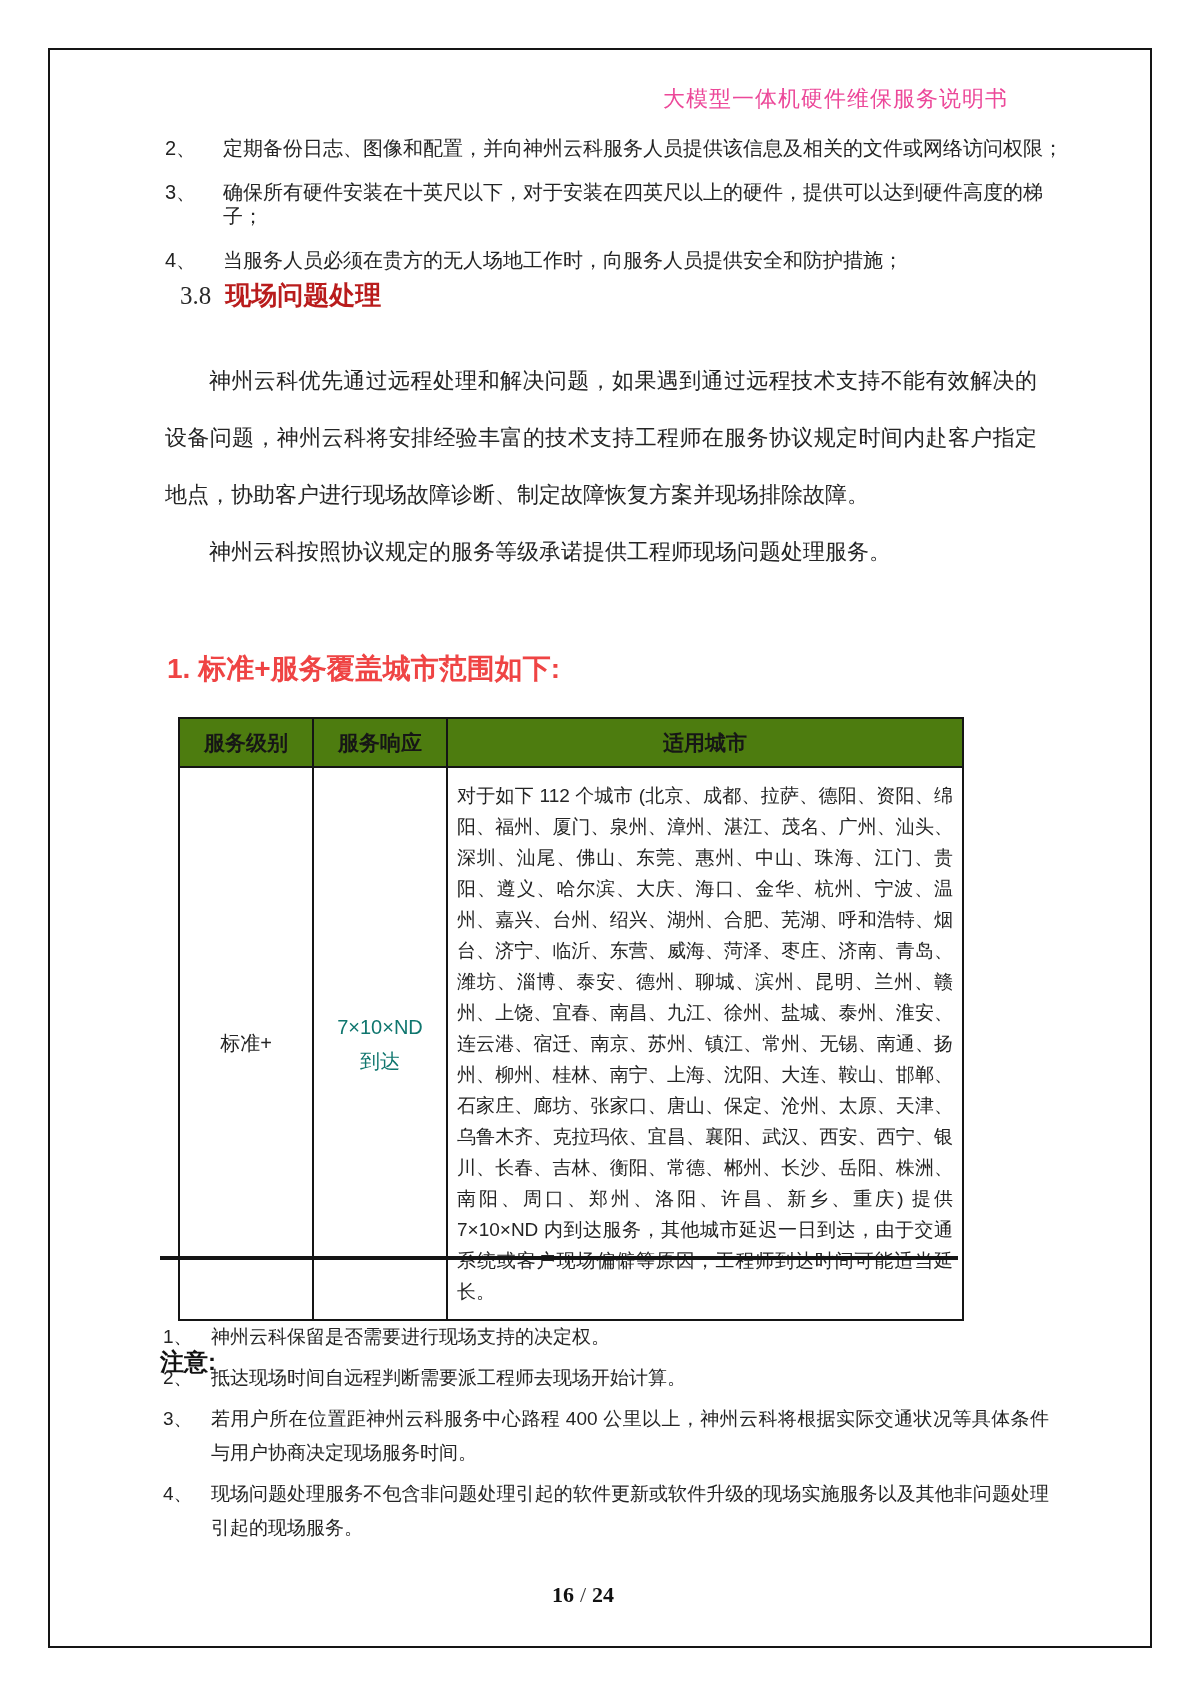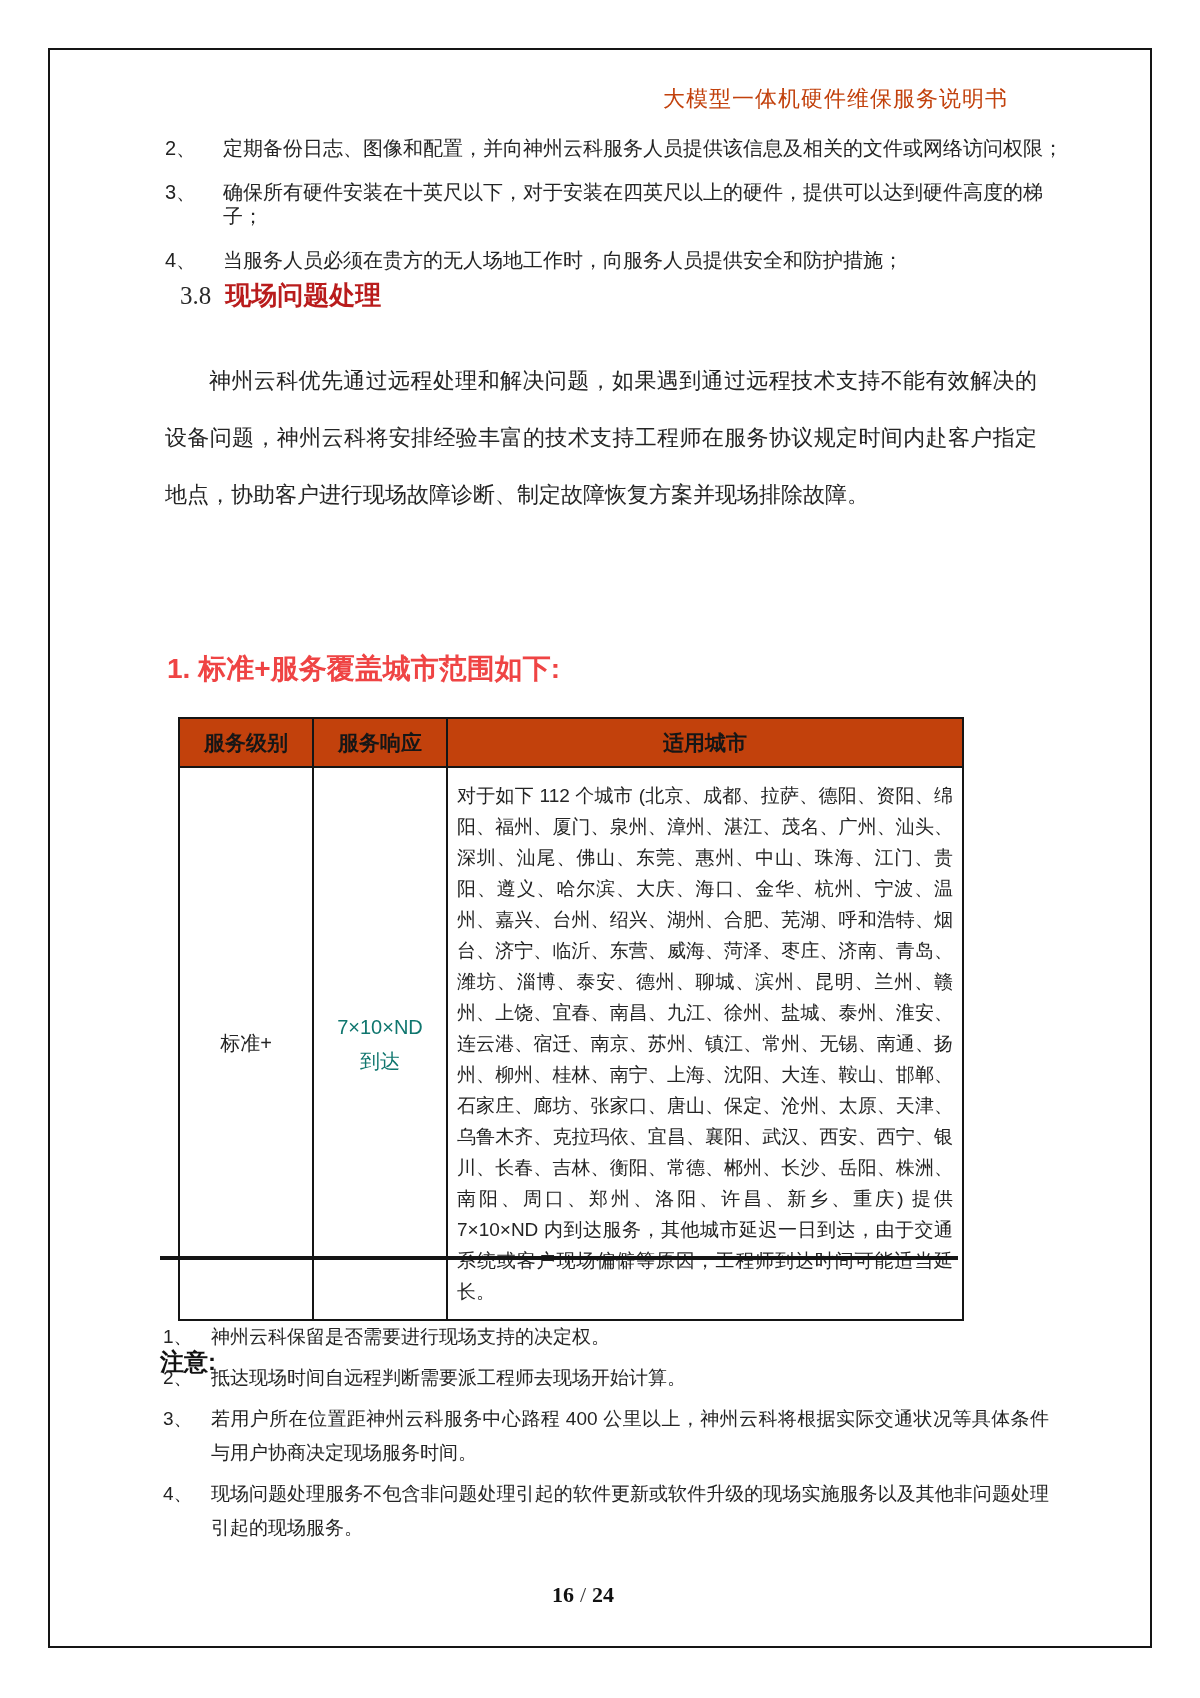"大模型一体机硬件维保服务说明书" .header-title { color: #c2410c -> #ec4899 }
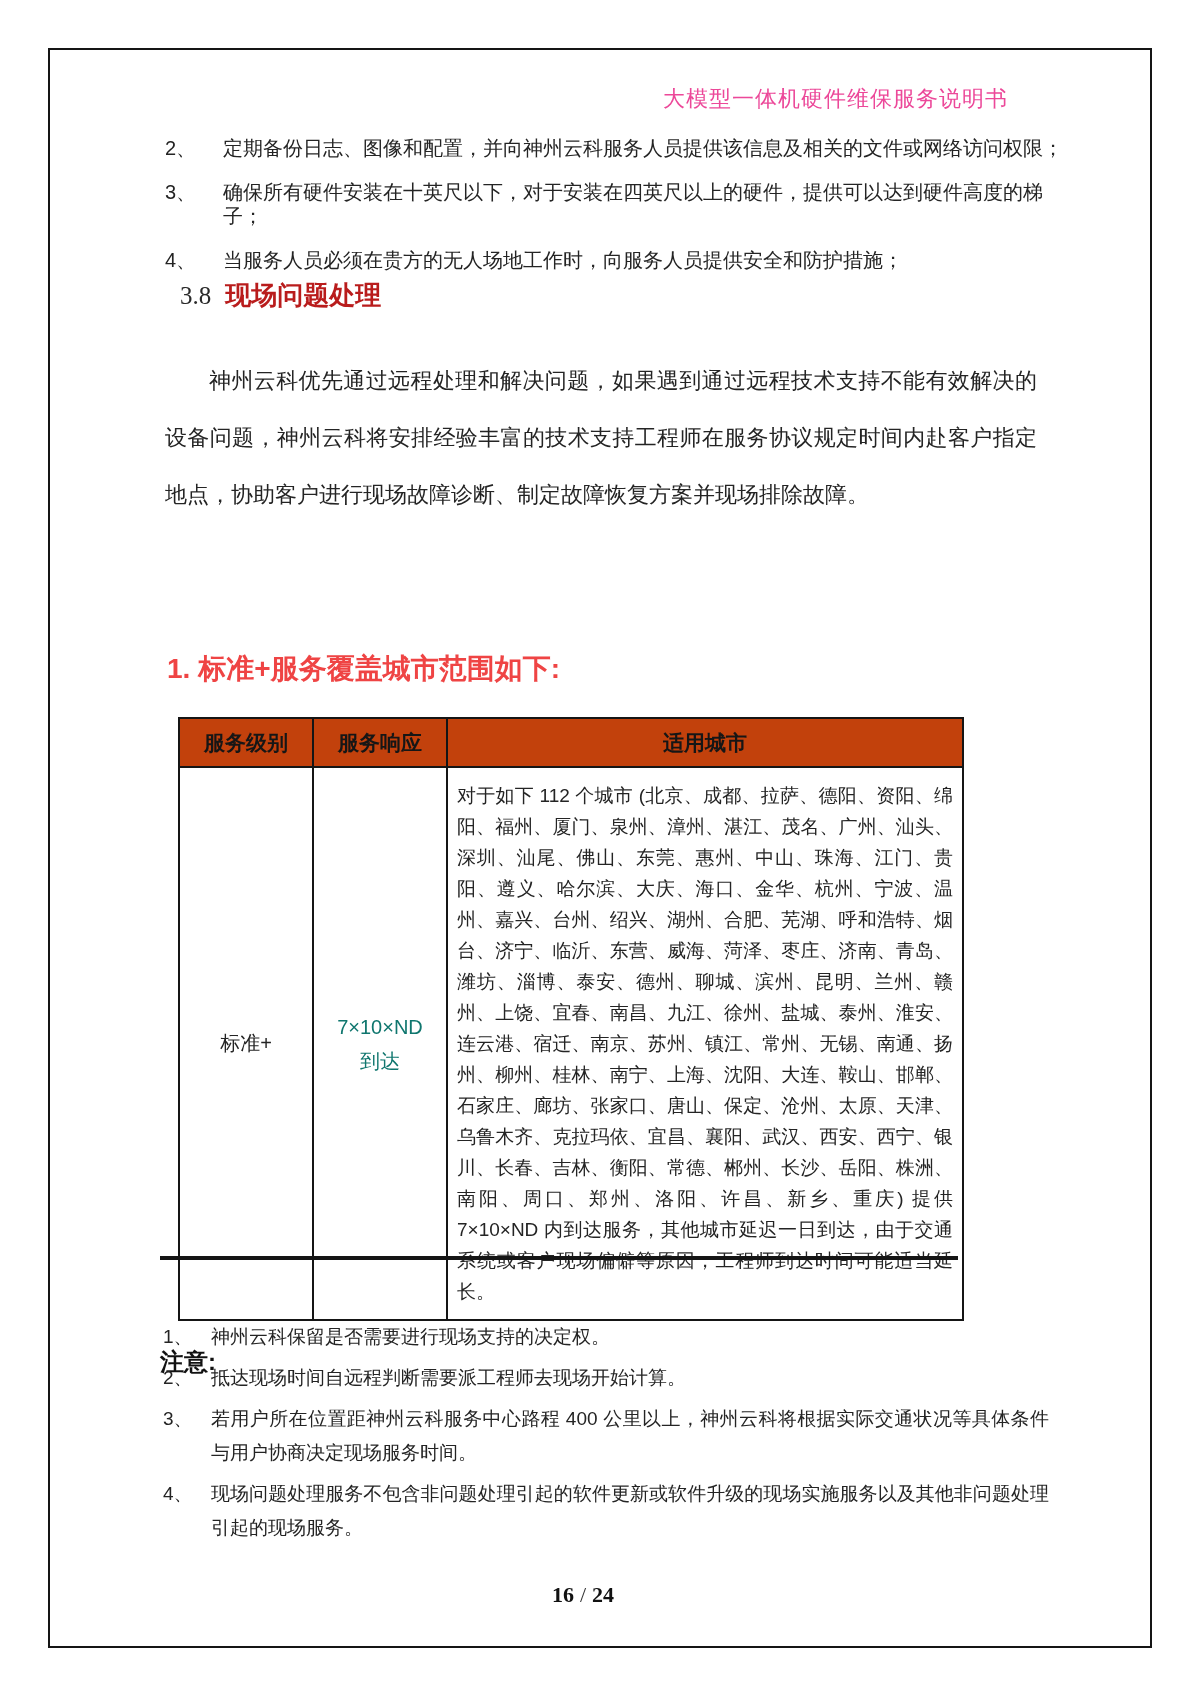"神州云科按照协议规定的服务等级承诺提供工程师现场问题处理服务。" p { html: none -> <p>神州云科按照协议规定的服务等级承诺提供工程师现场问题处理服务。</p> }
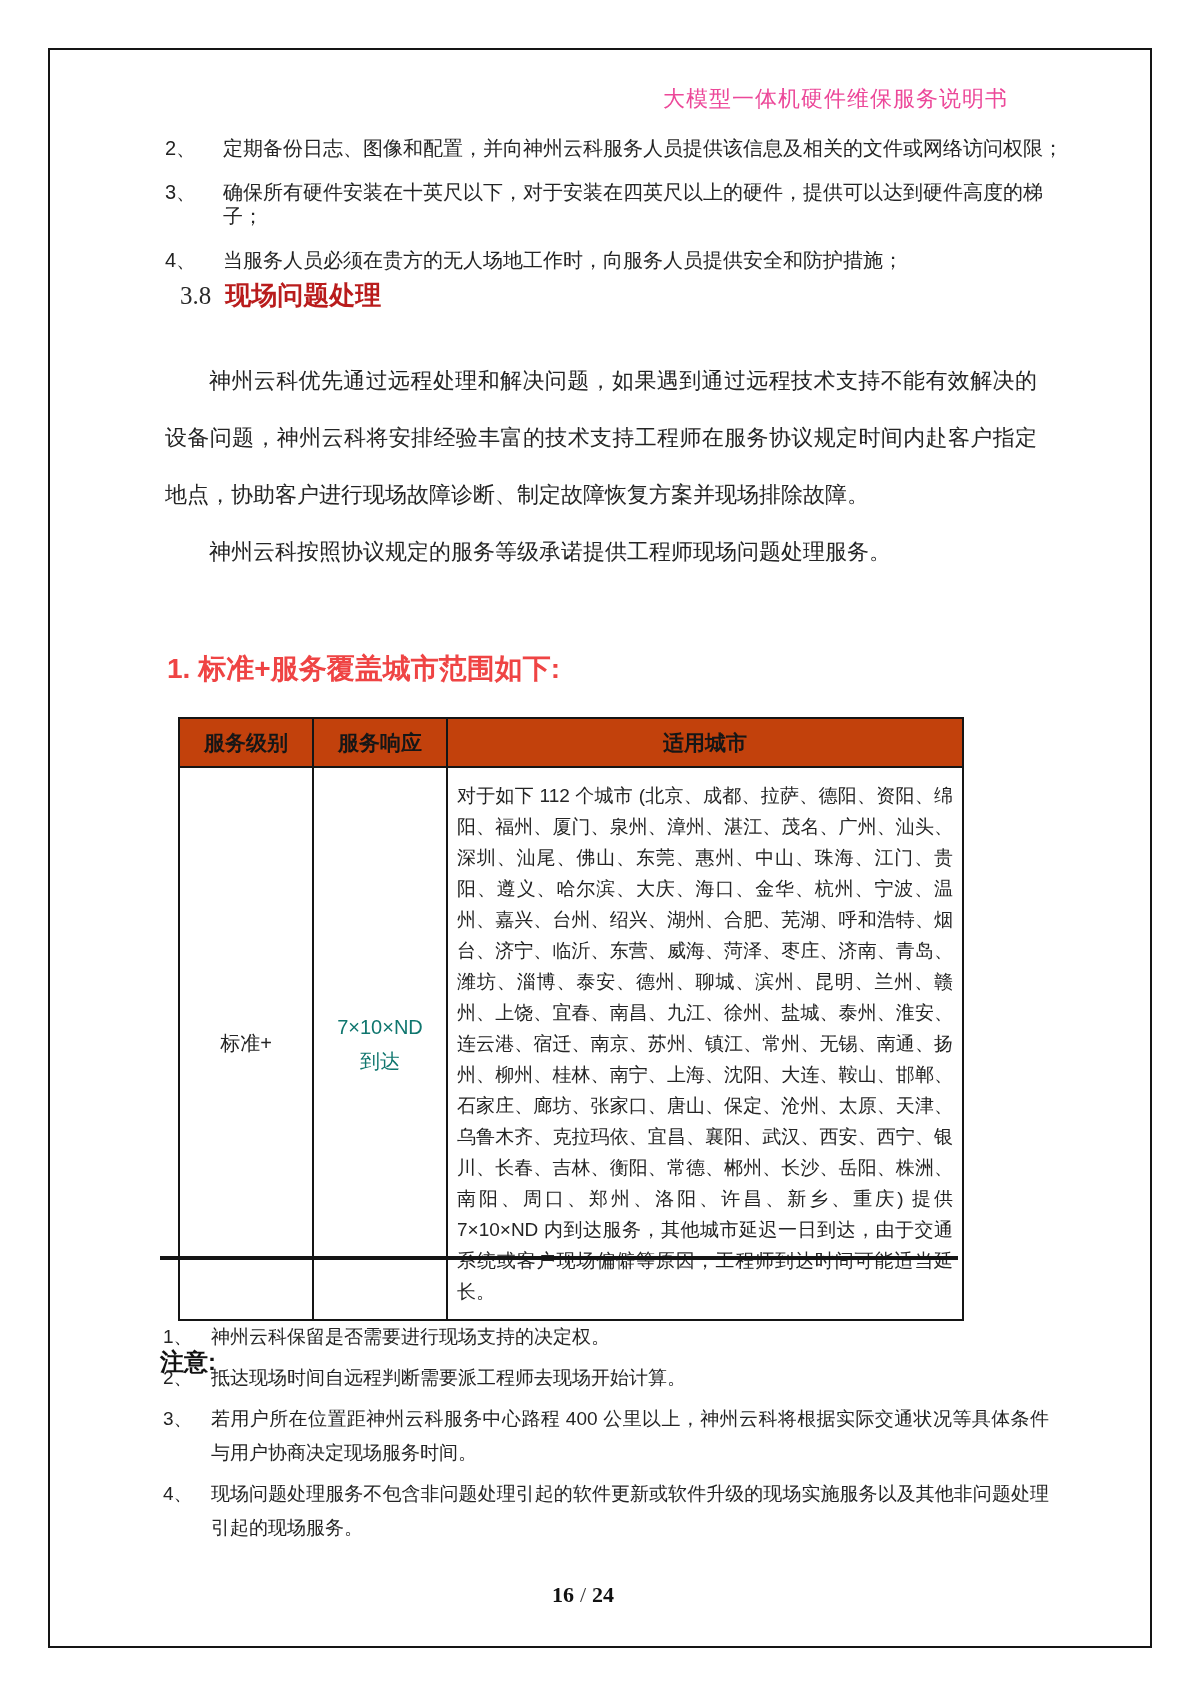"服务级别" .service-table th { background: #c2410c -> #4d7c0f }
